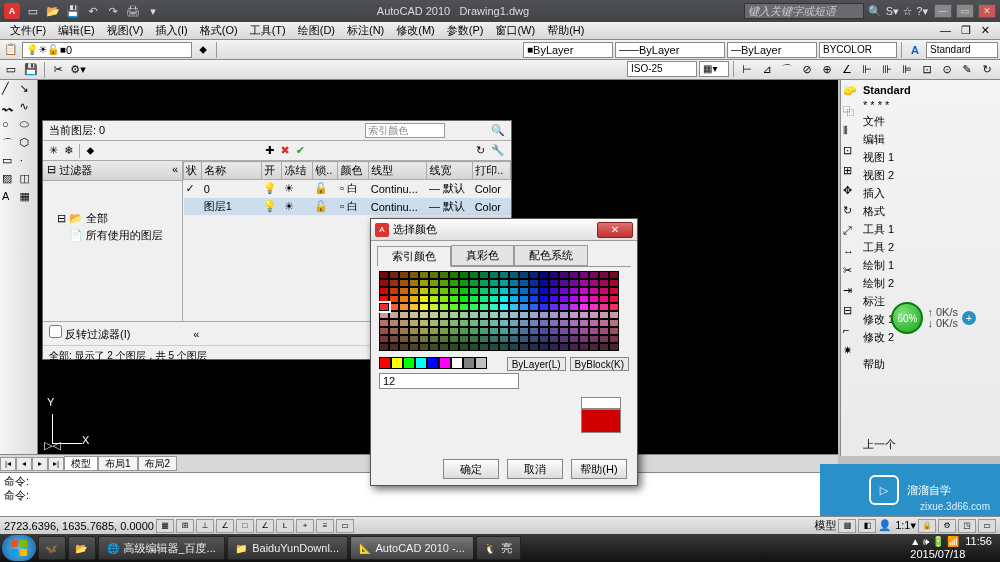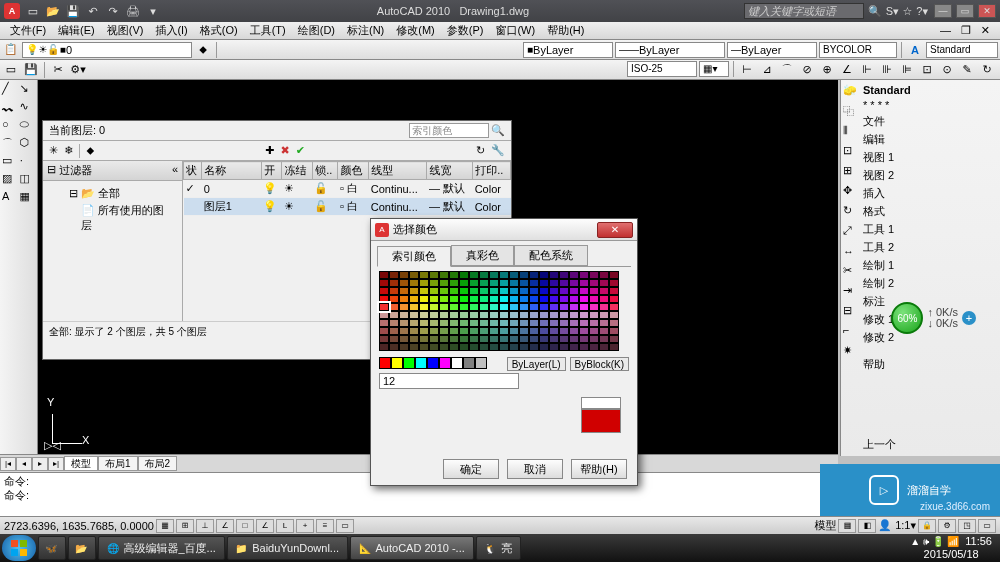"当前图层: 0" .lp-top { gap: none -> 44px }
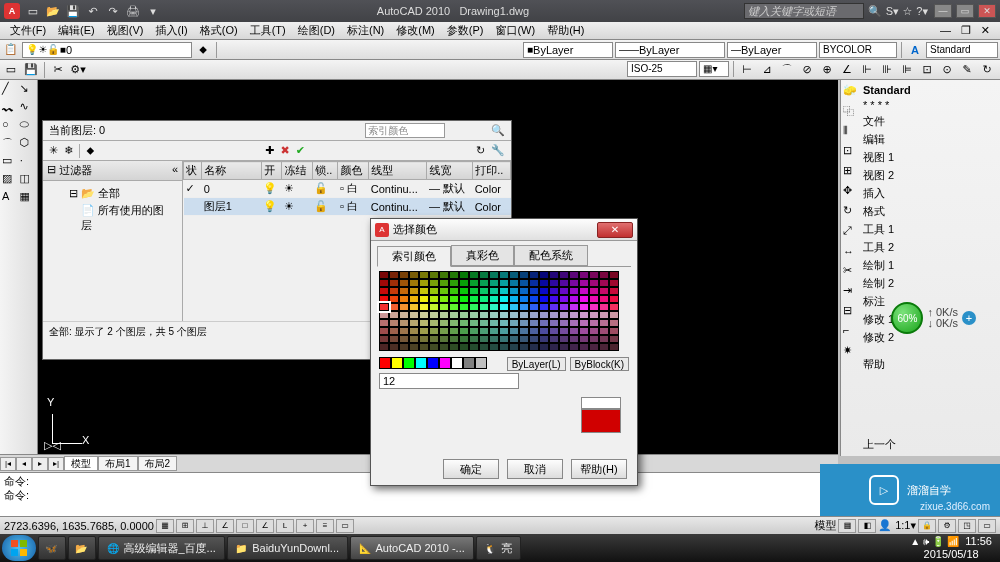"⊟ 📂 全部" .lp-left .tree { margin-top: none -> 25px; padding: 4px 14px -> 4px 2px }
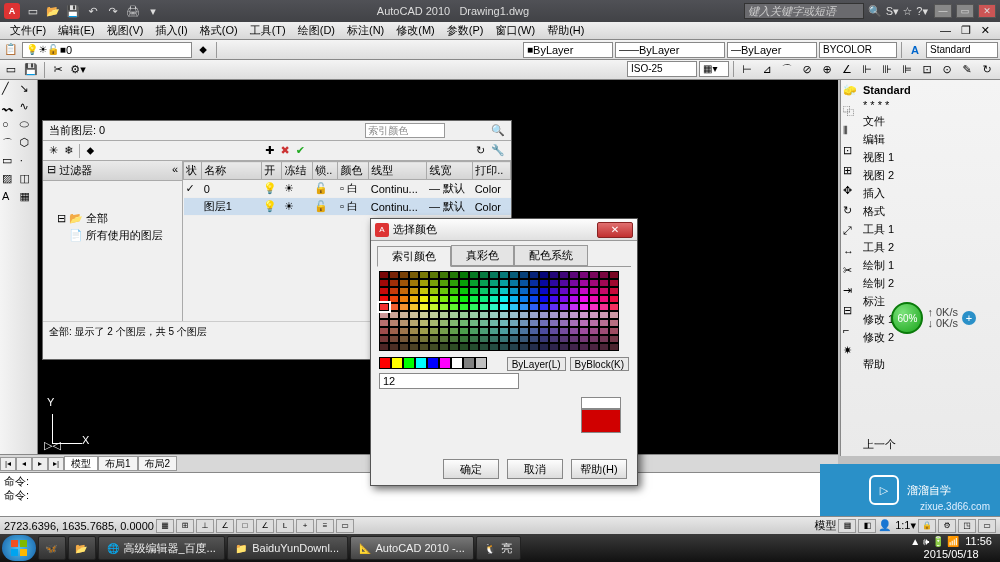"反转过滤器(I) «" div.lp-foot { html: none -> <div> <label><input> <span>反转过滤器(I)</span></label> <span>«</span> </div> }
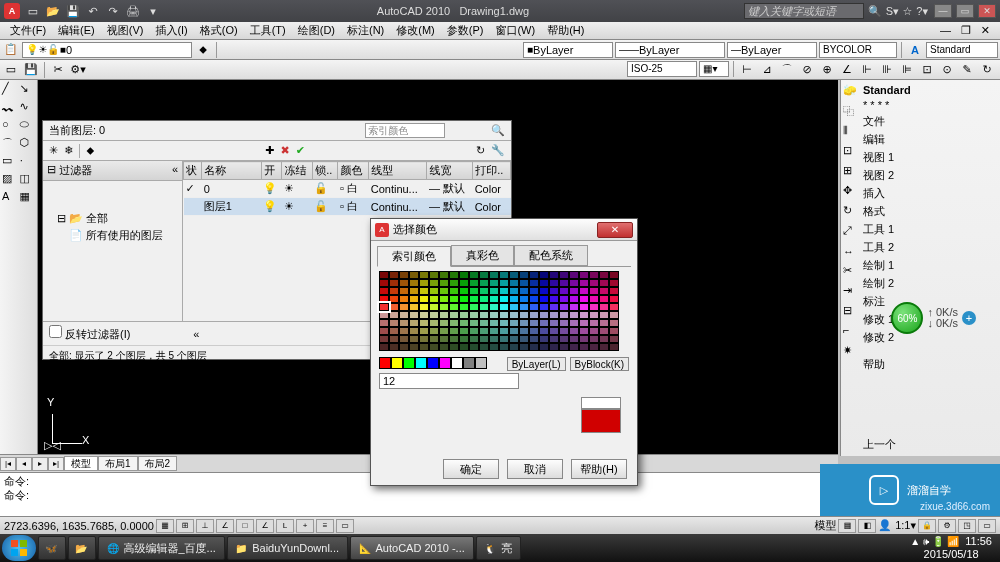"▲ 🕪 🔋 📶 11:56" .taskbar .tray { text-align: center -> none }
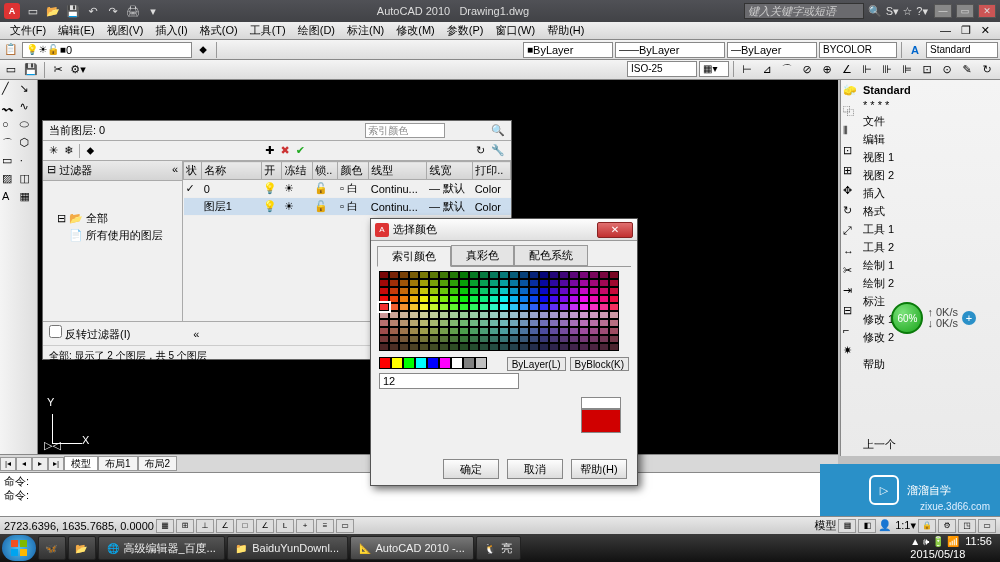"2015/05/18" span { text: 2015/05/18 -> 2015/07/18 }
